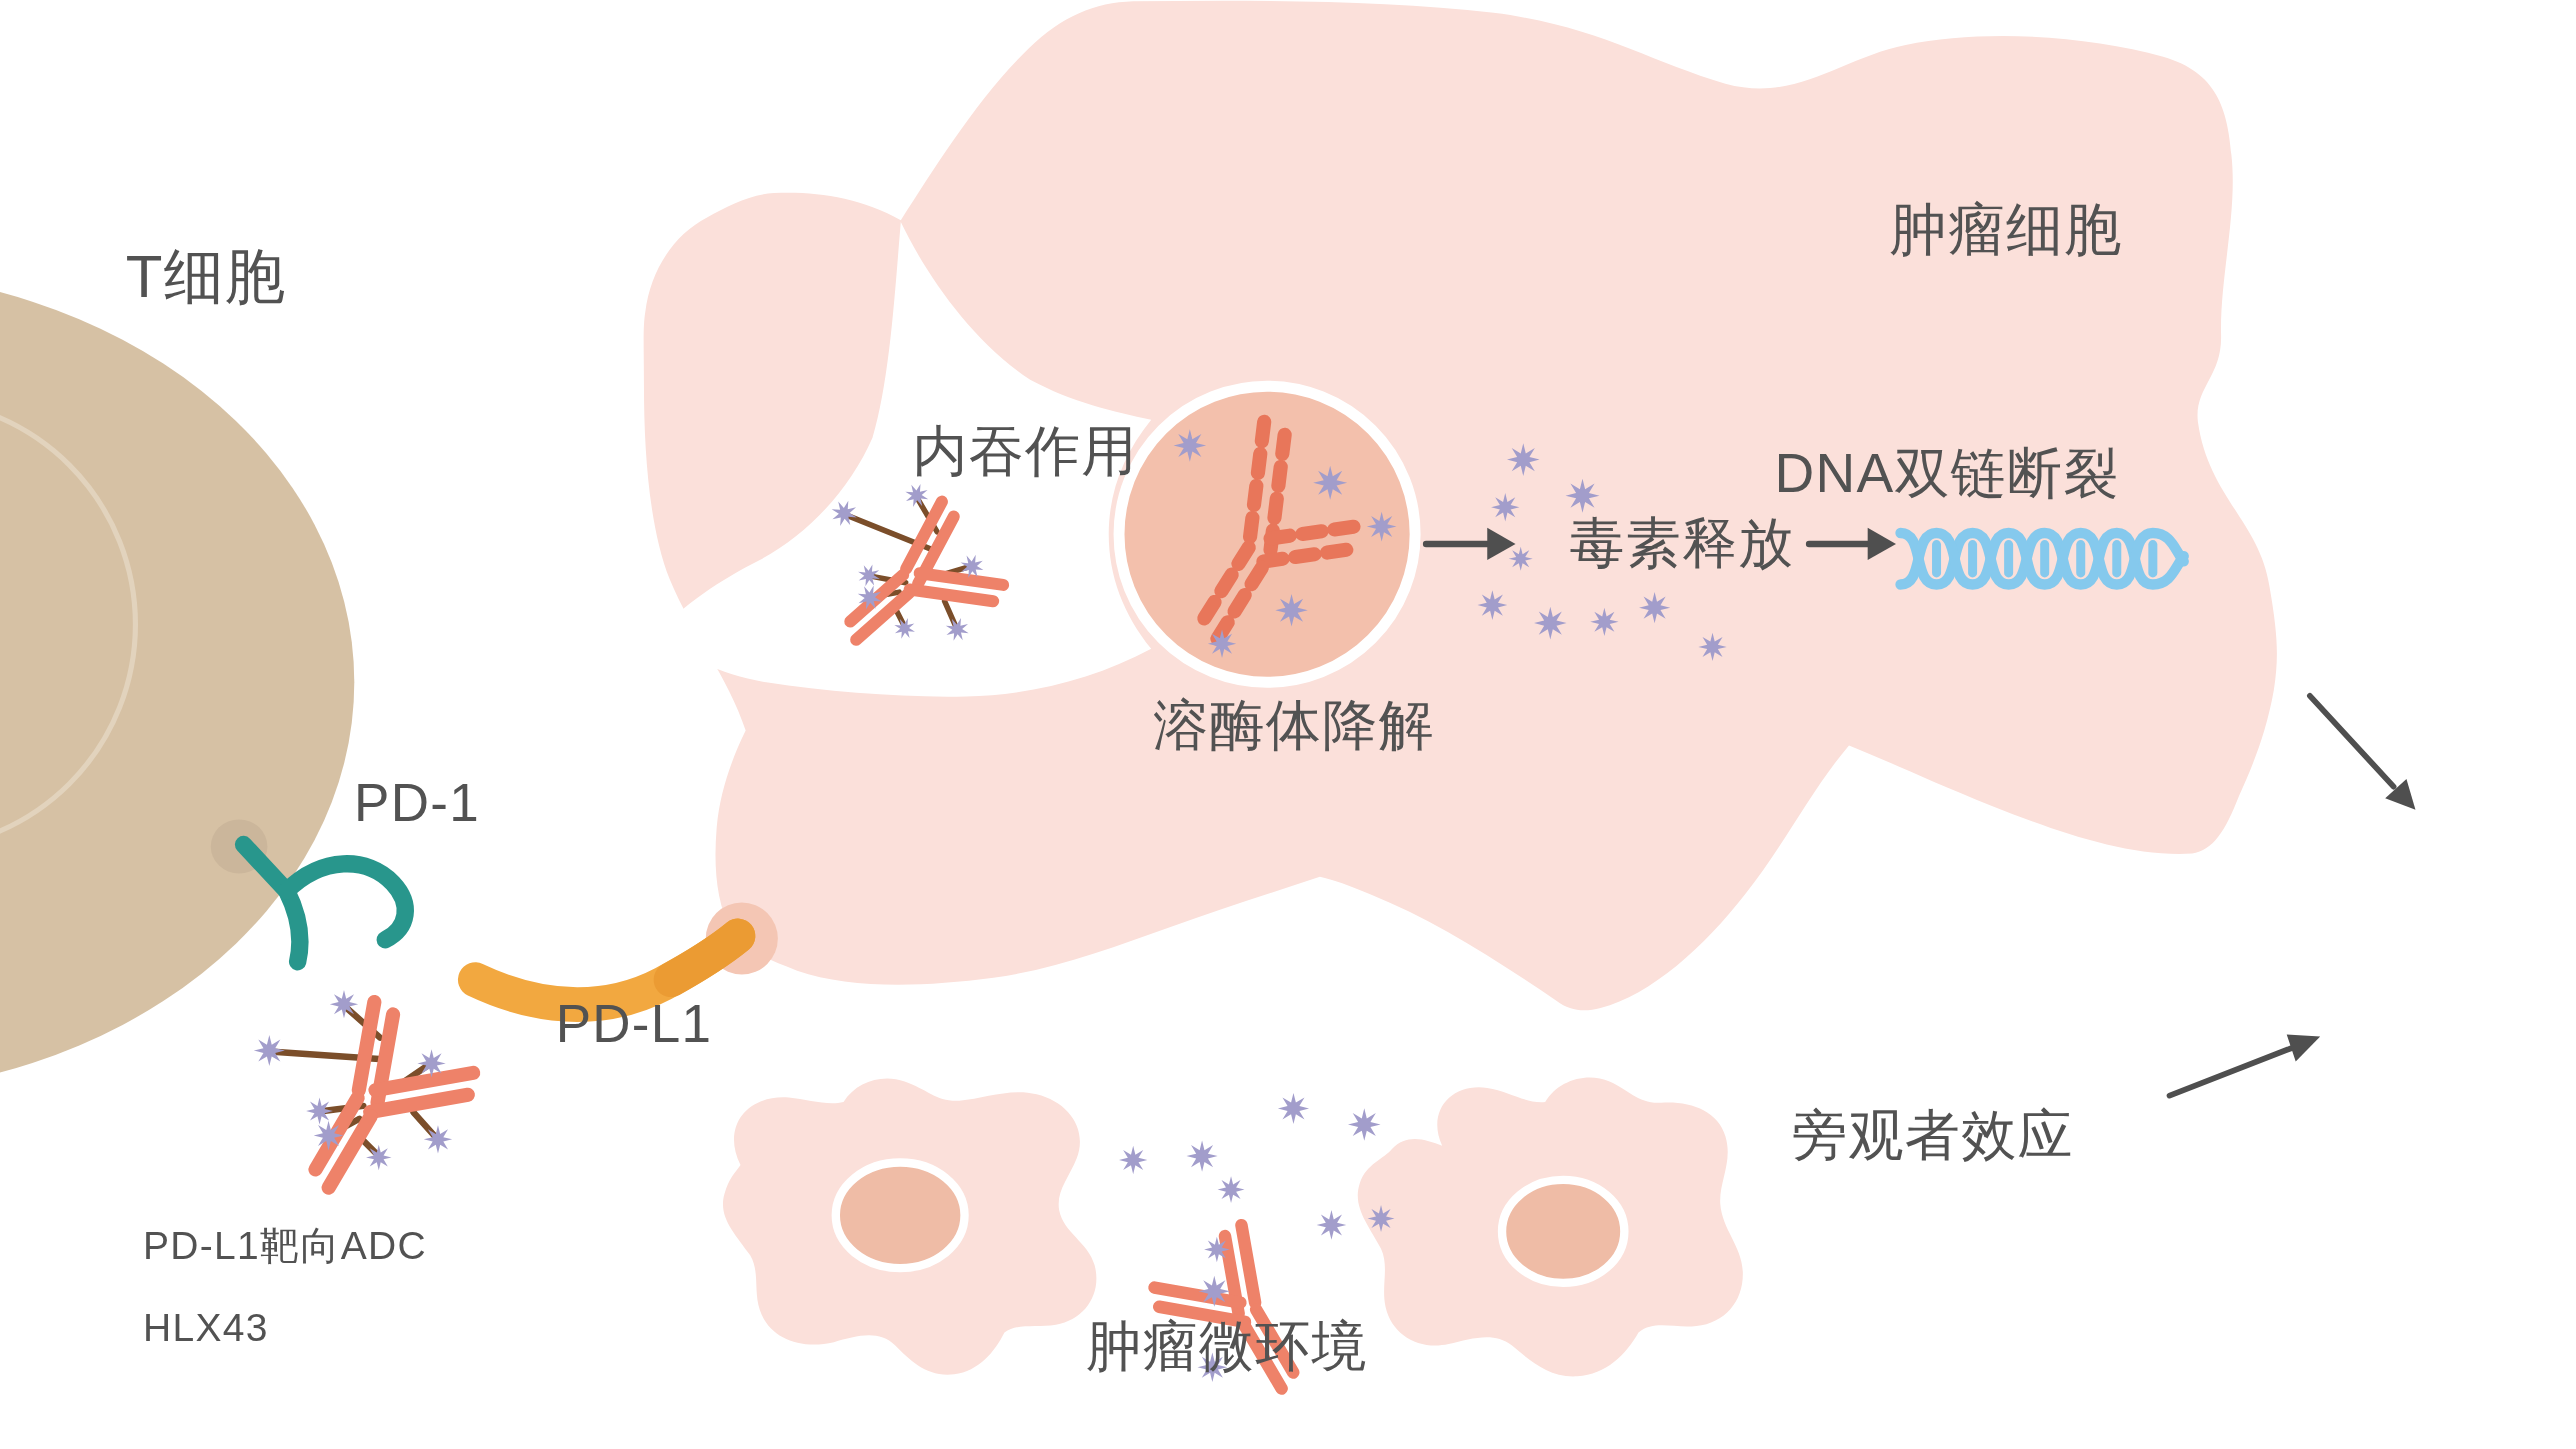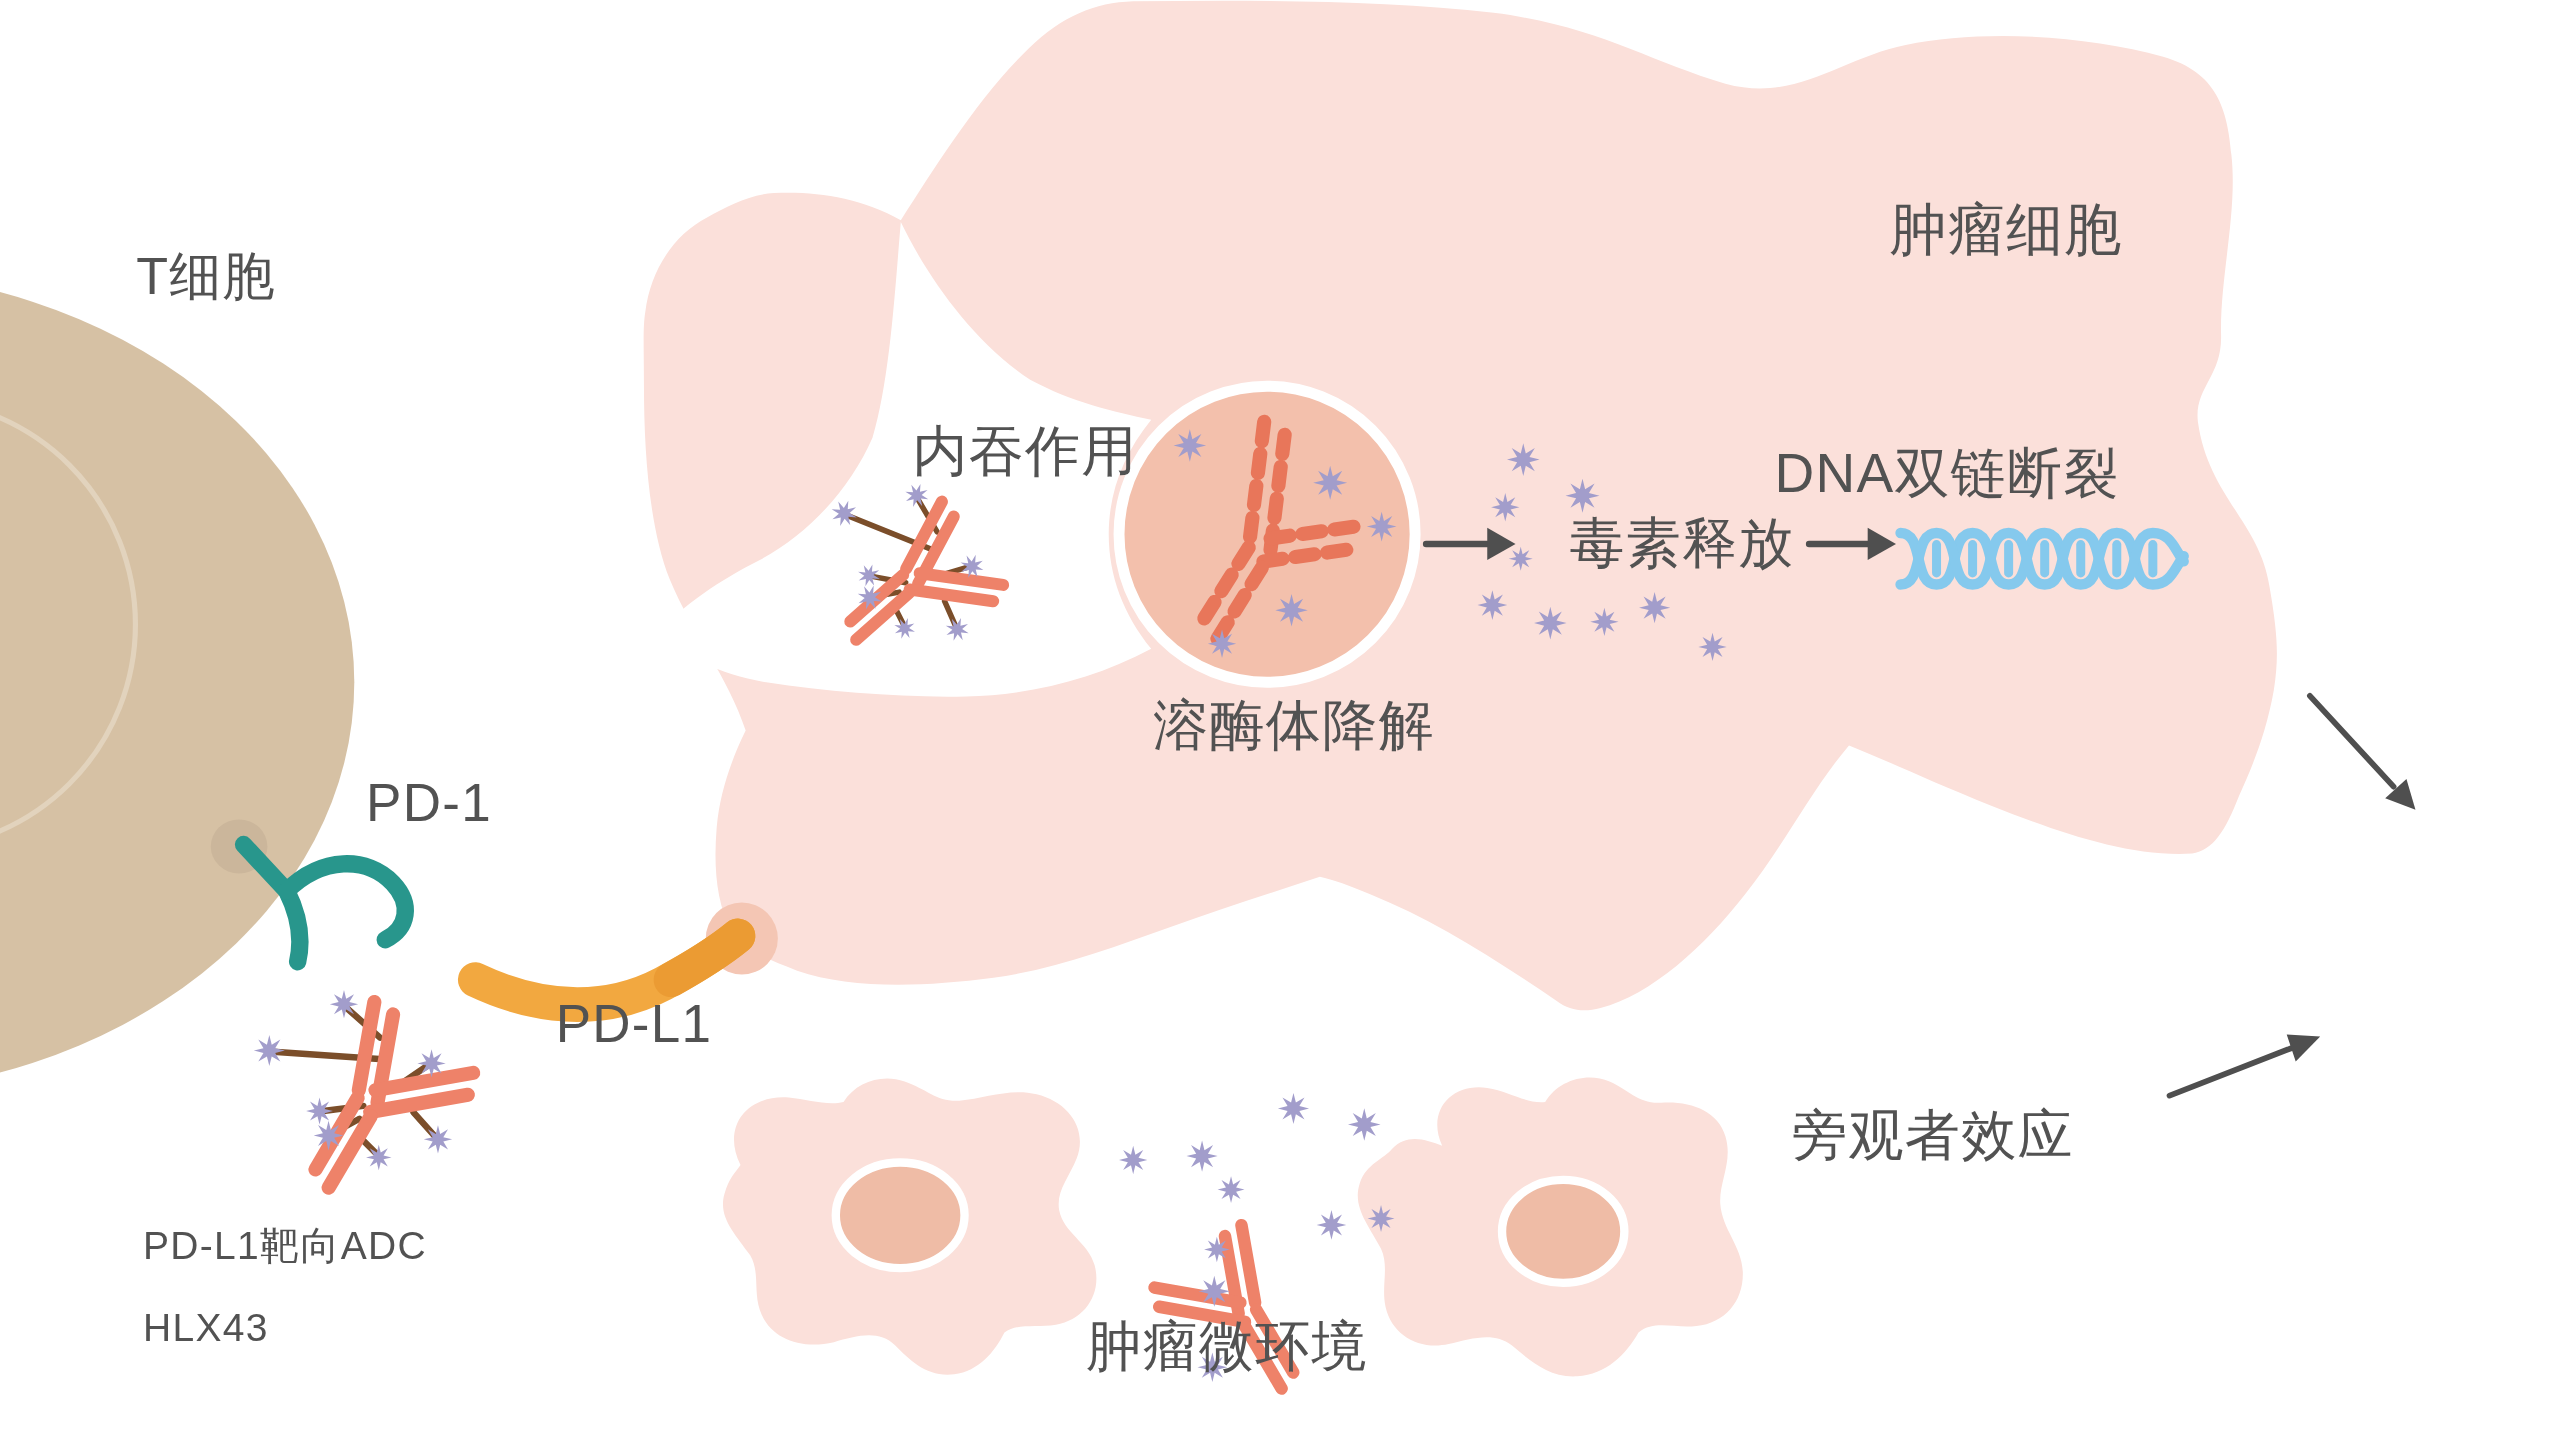"T细胞" .f80 { font-size: 52px -> 60px }
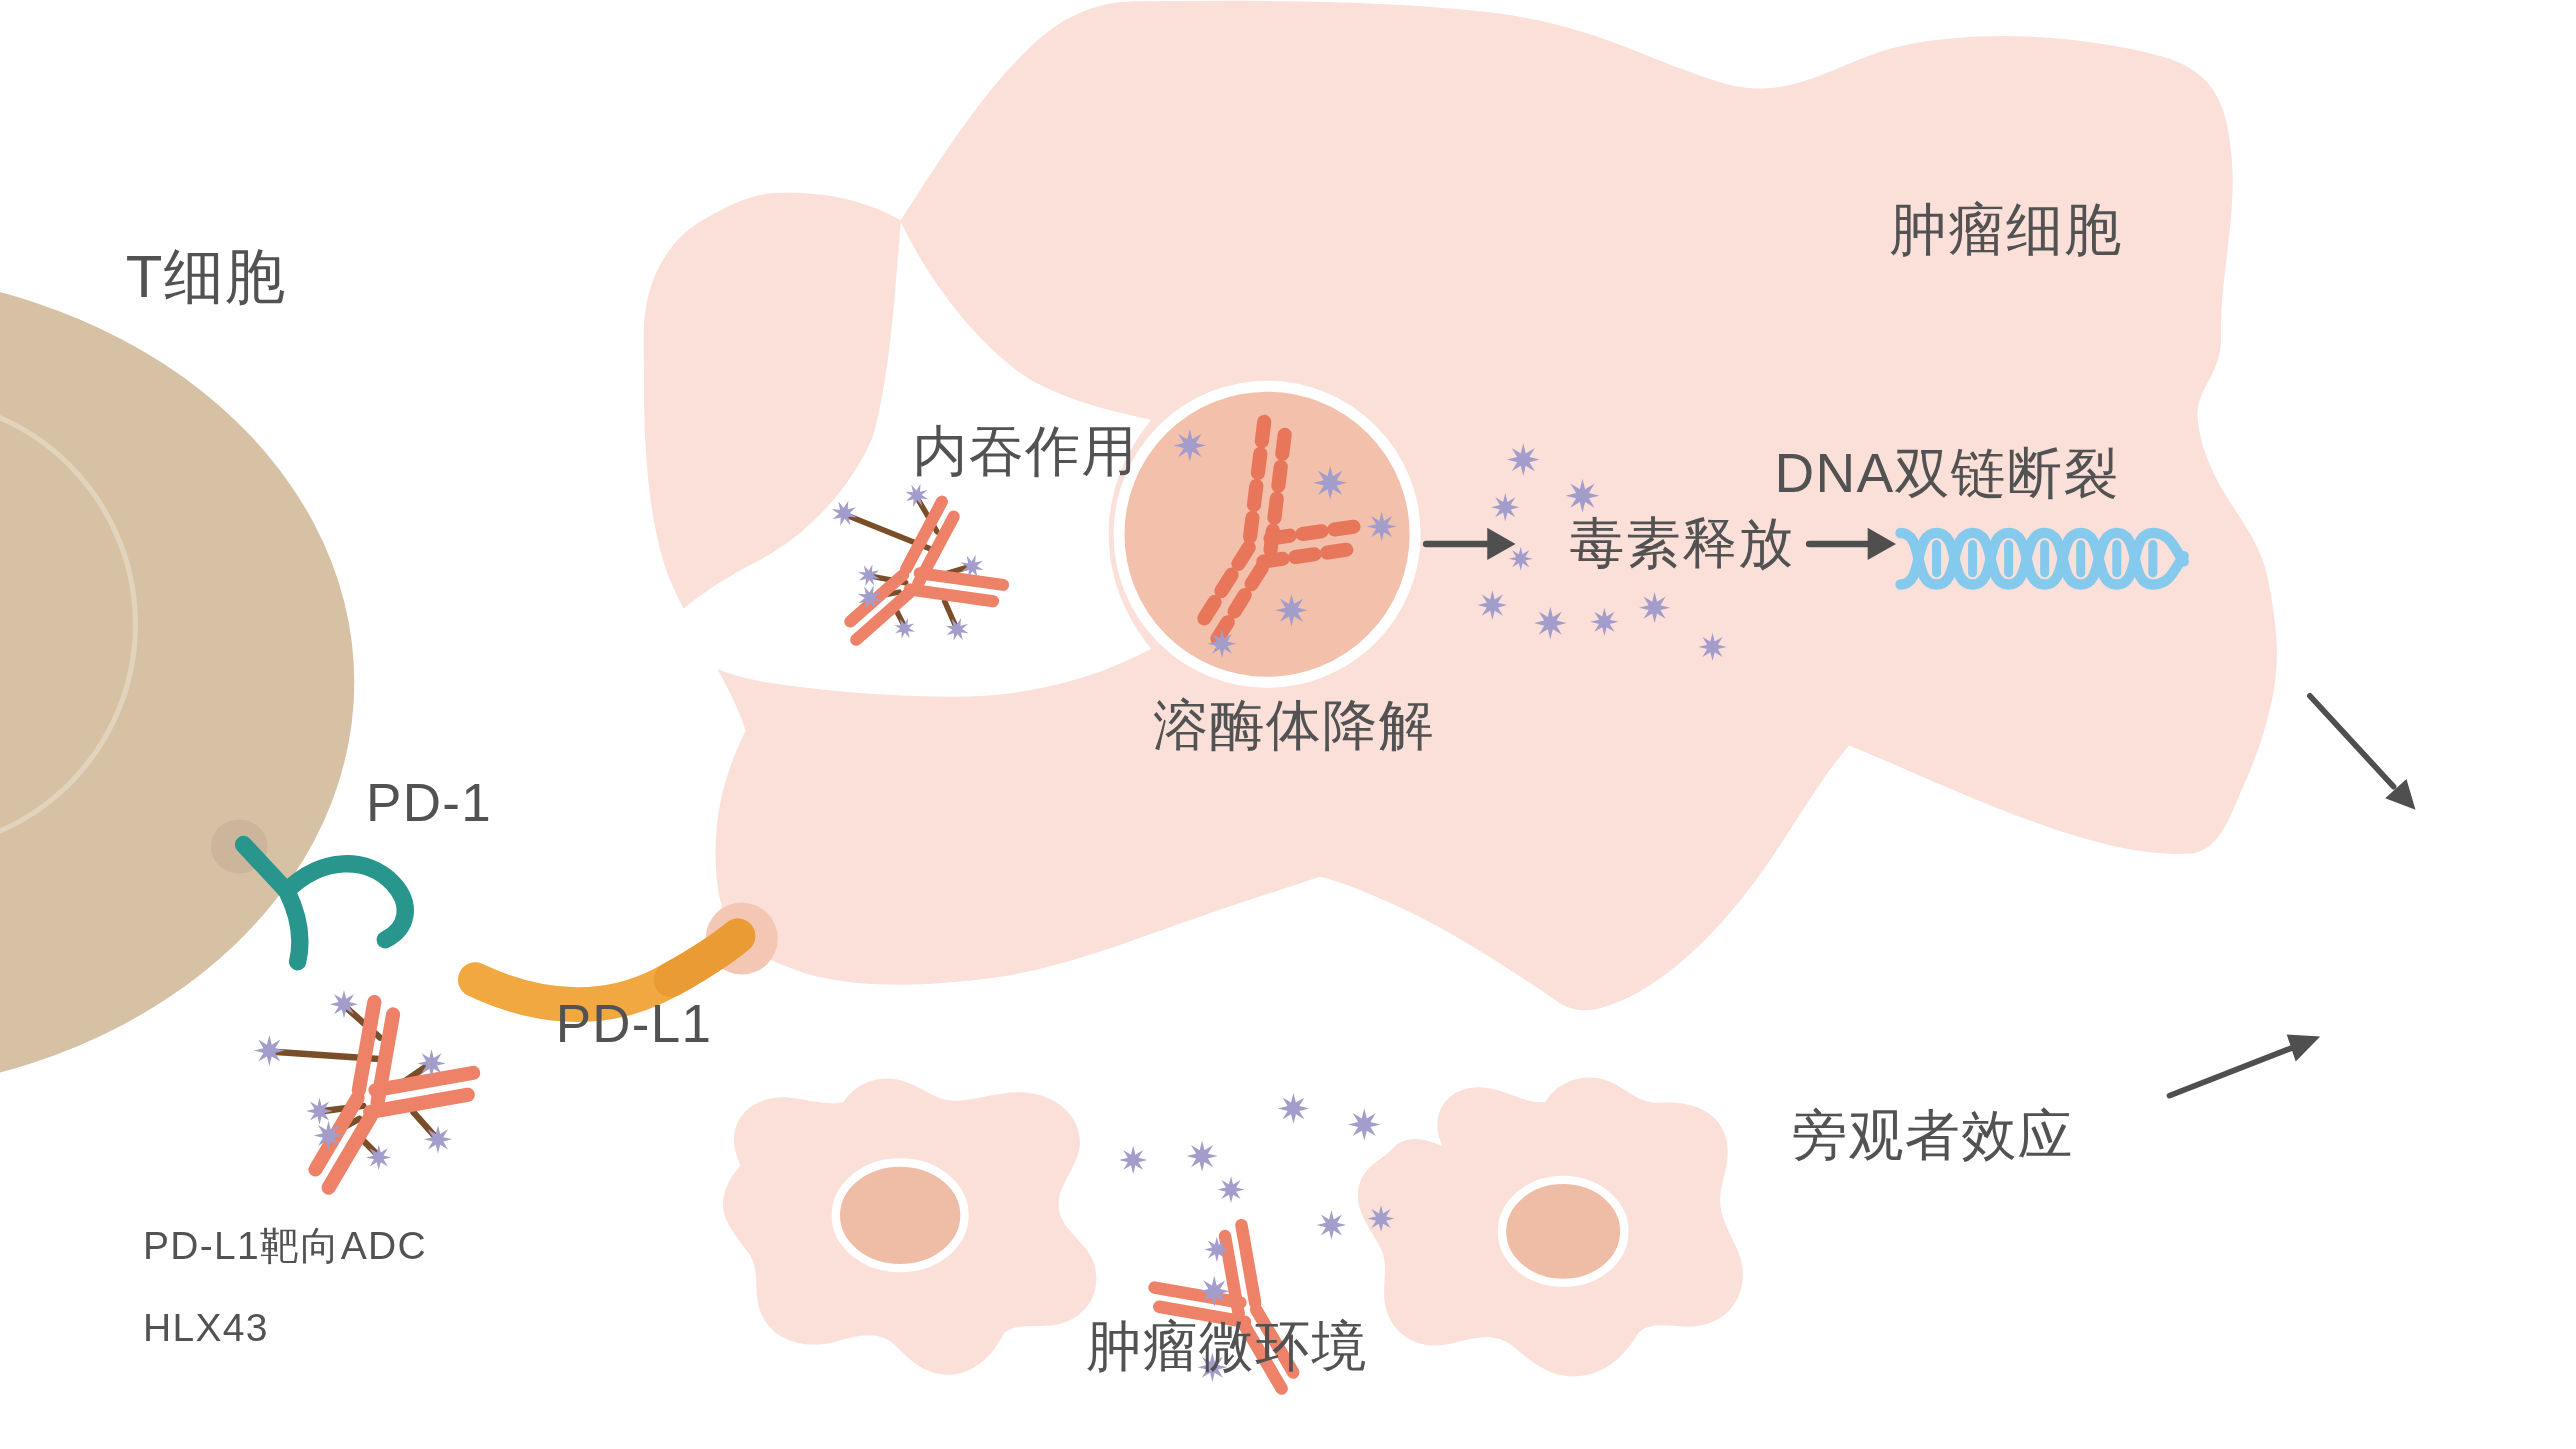"PD-1" div.lbl { left: 429px -> 417px }
